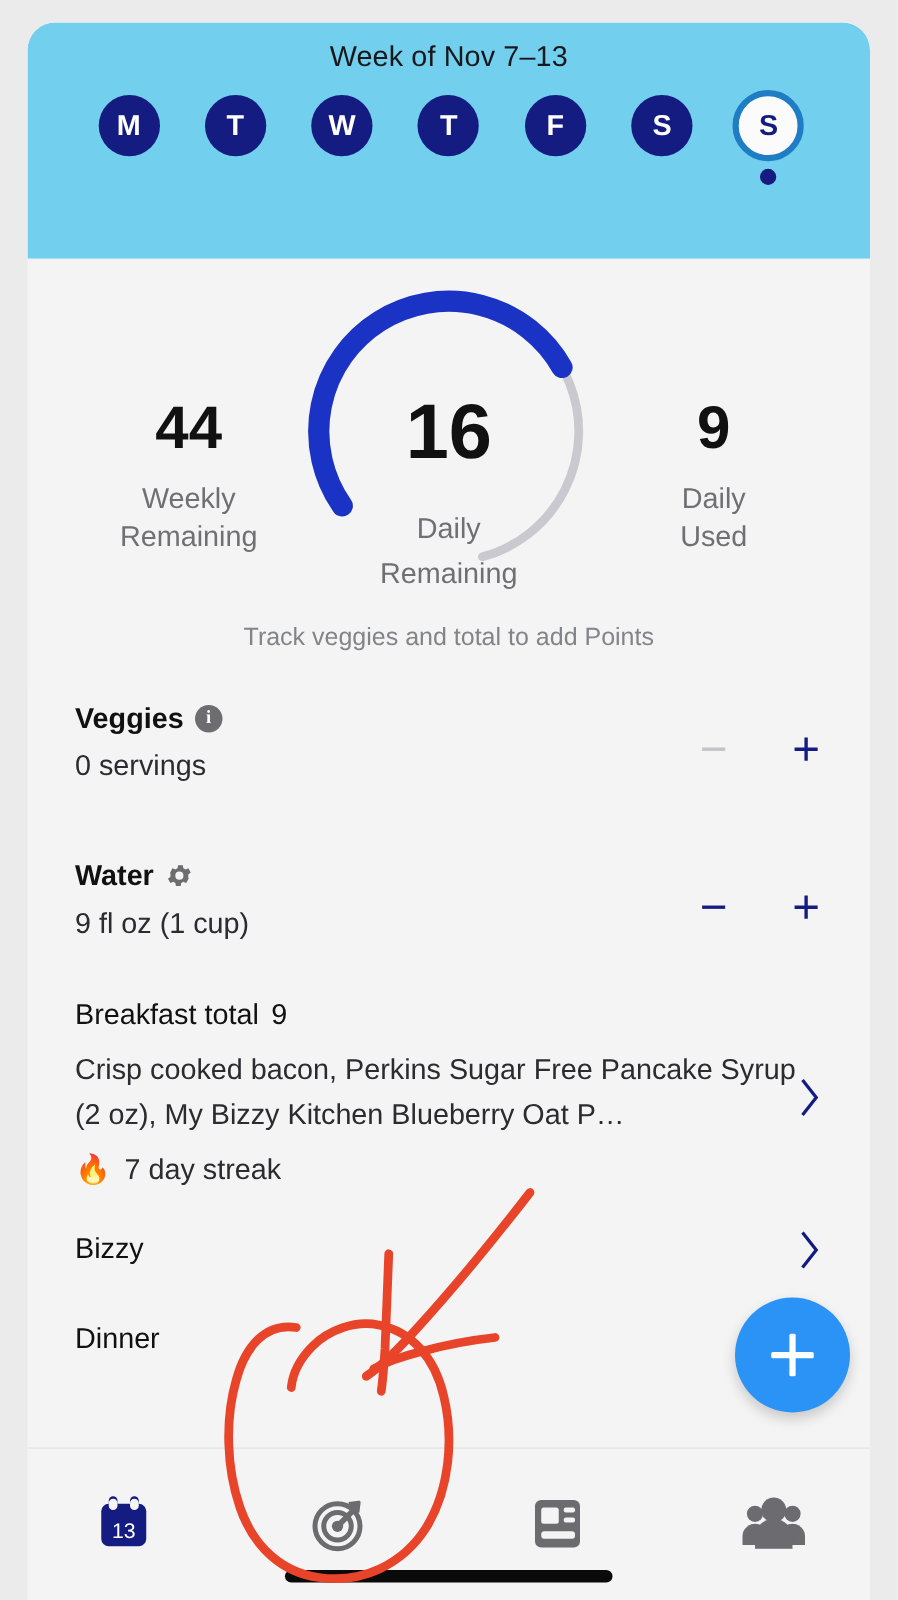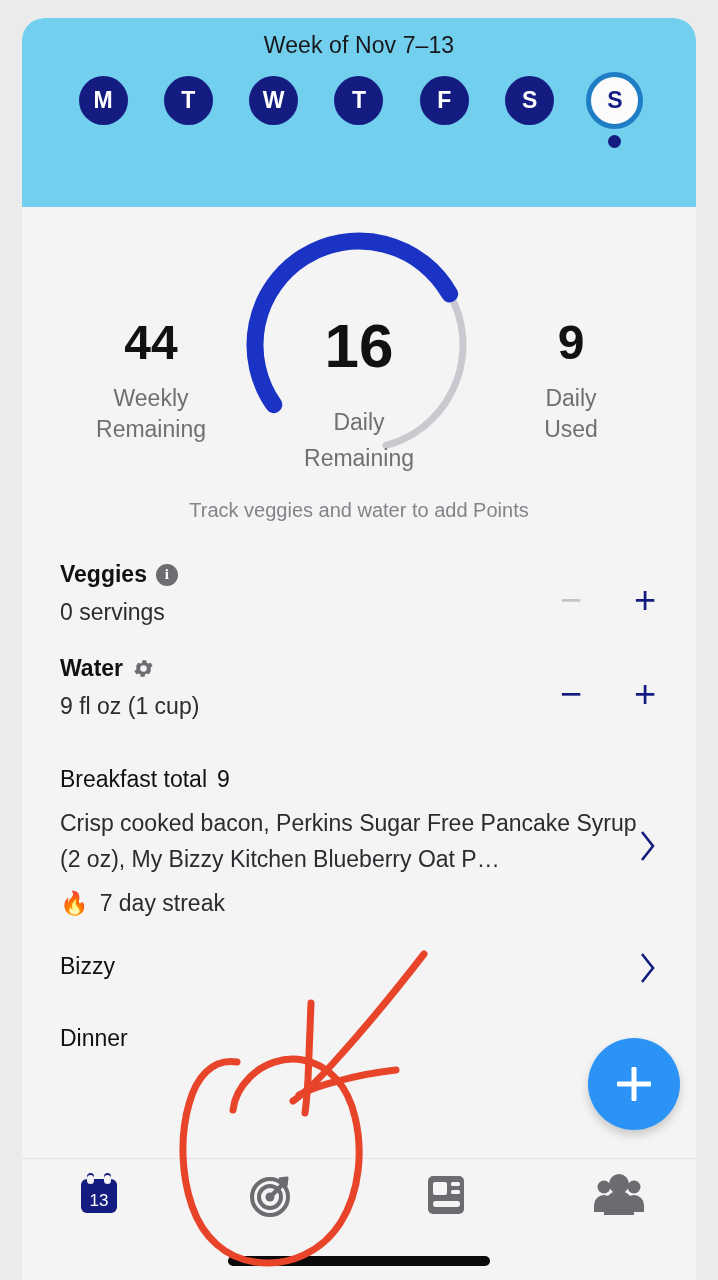"Track veggies and water to" div { text: water -> total }
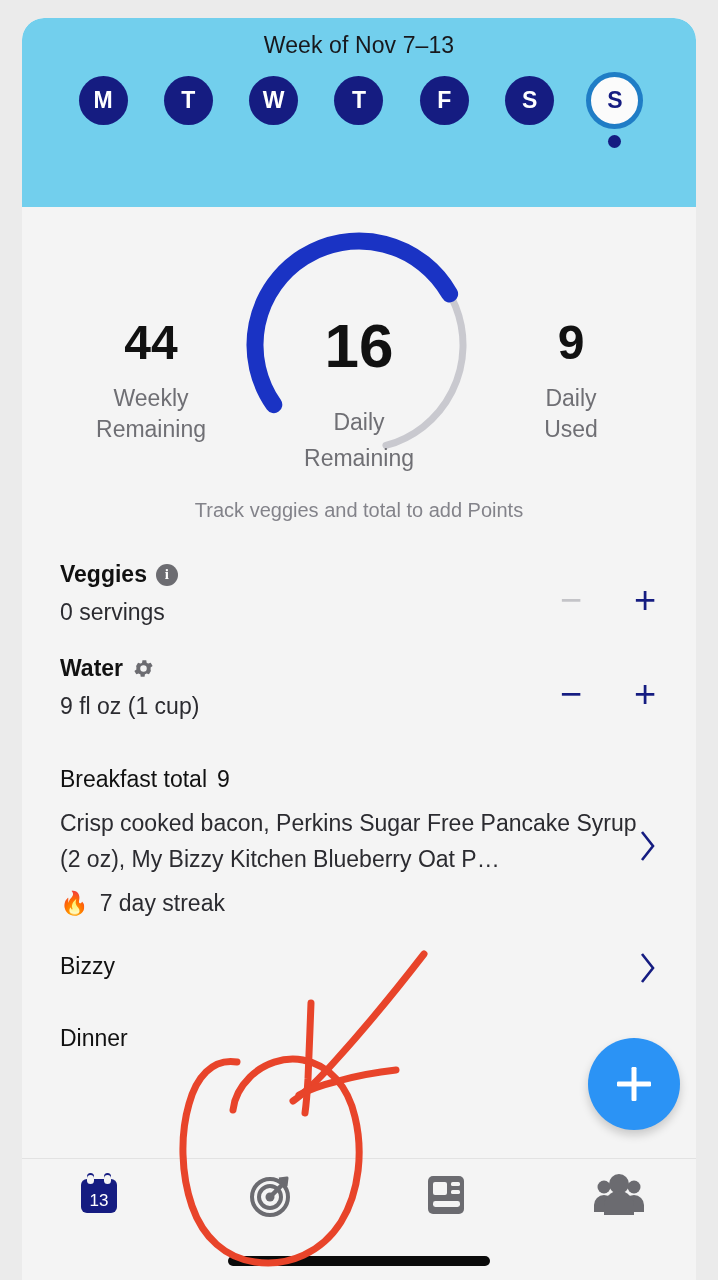"Water" div.row { margin-top: 29px -> 61px }
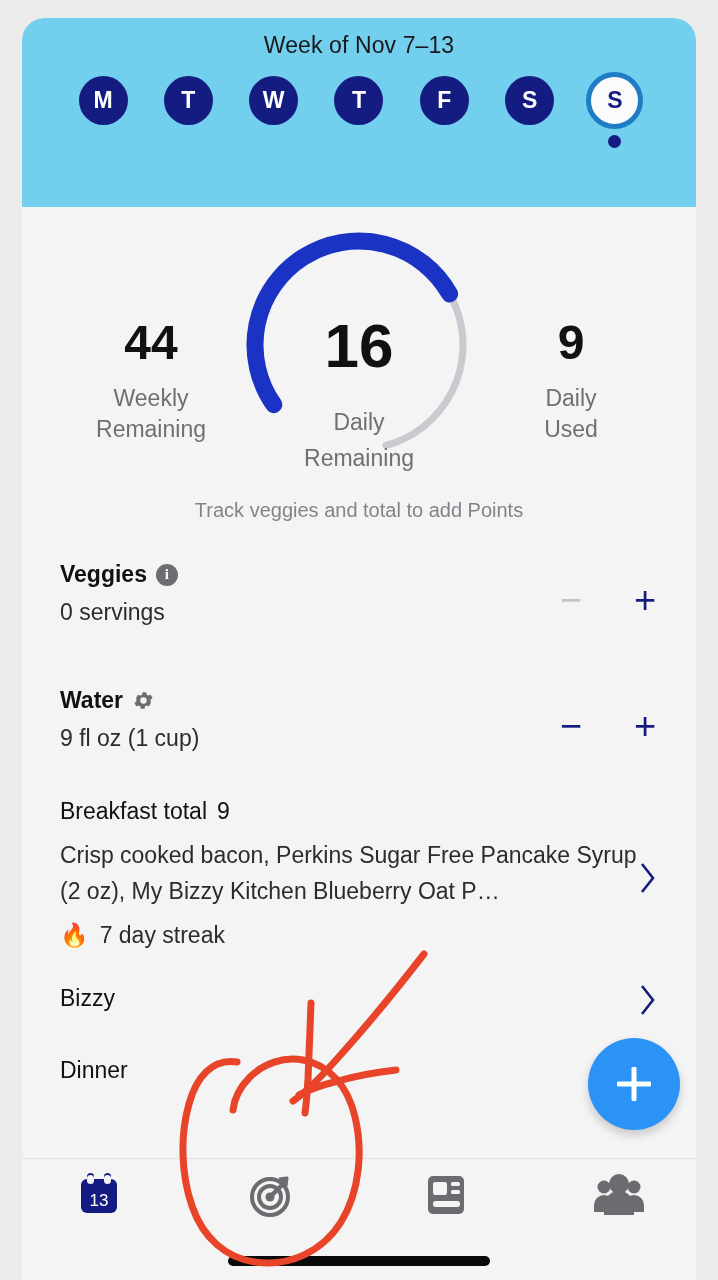"13" #bottom-nav { padding-top: 10px -> 34px }
